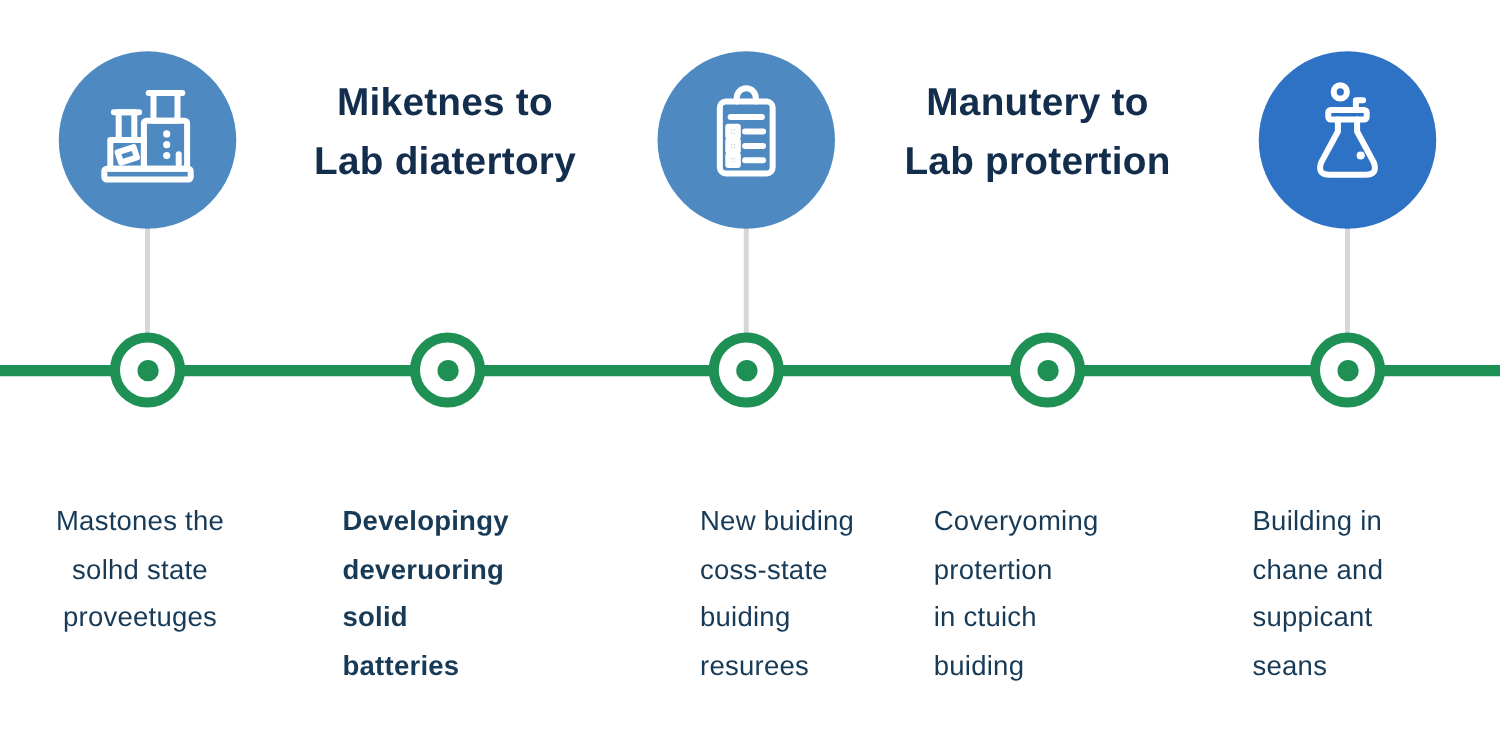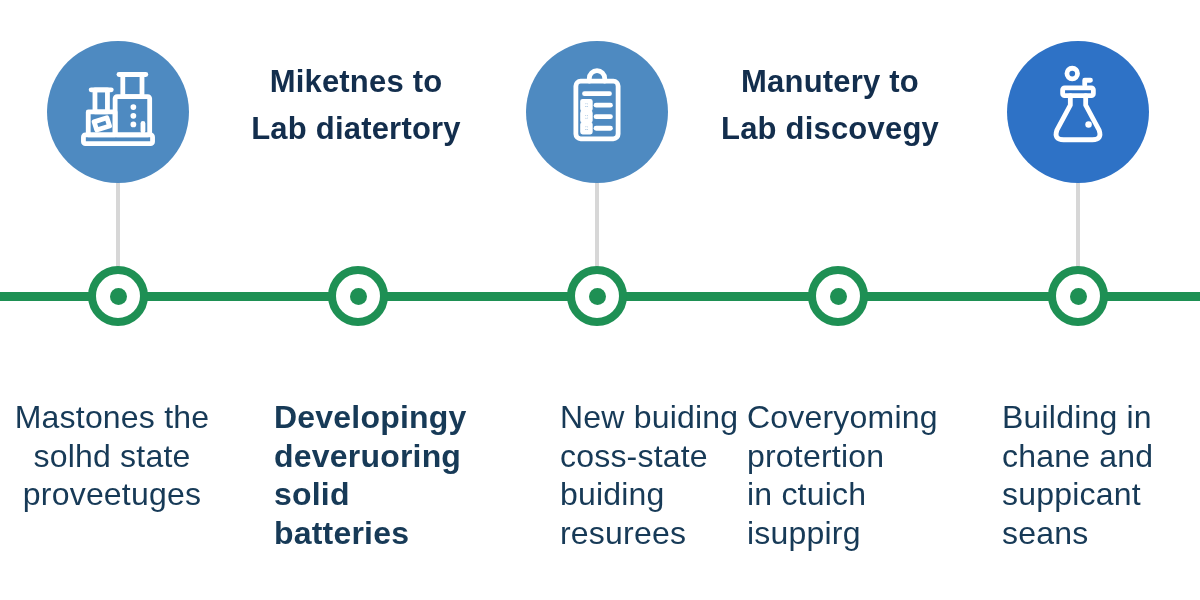"Manutery to" div.heading { text: discovegy -> protertion }
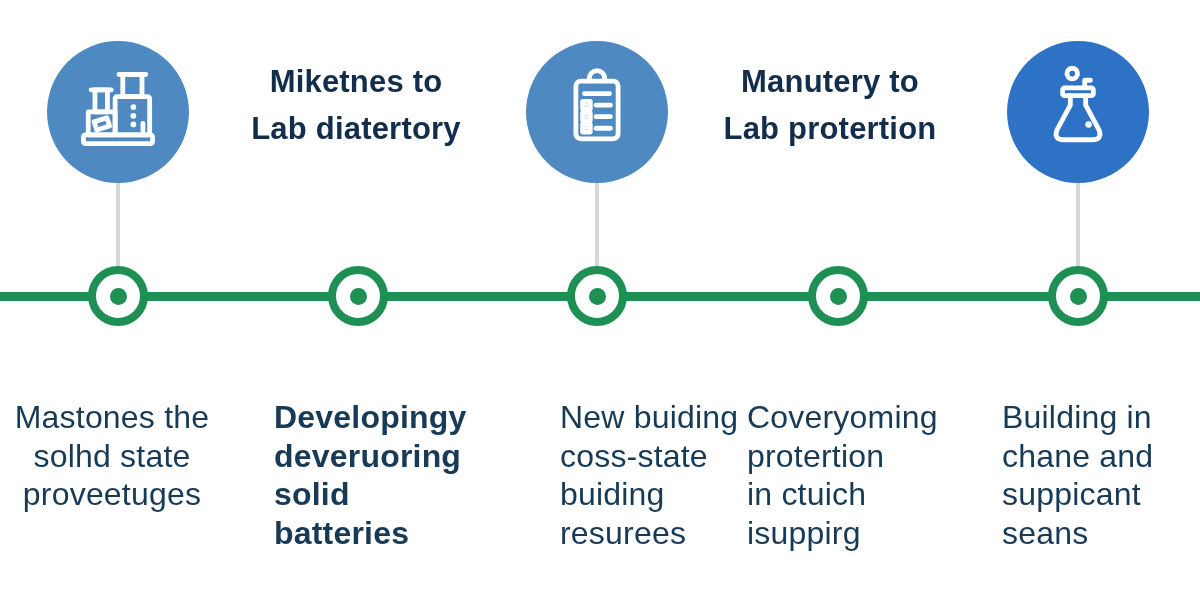"Mastones the" .desc { font-size: 32px -> 22px }
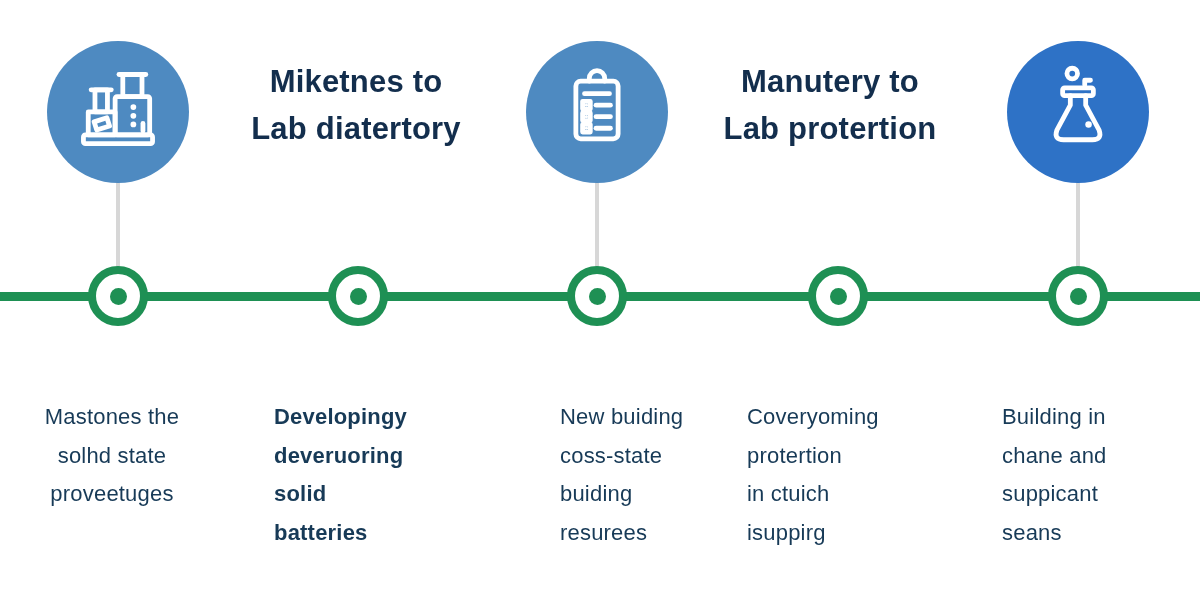"Coveryoming" div.desc { text: isuppirg -> buiding }
